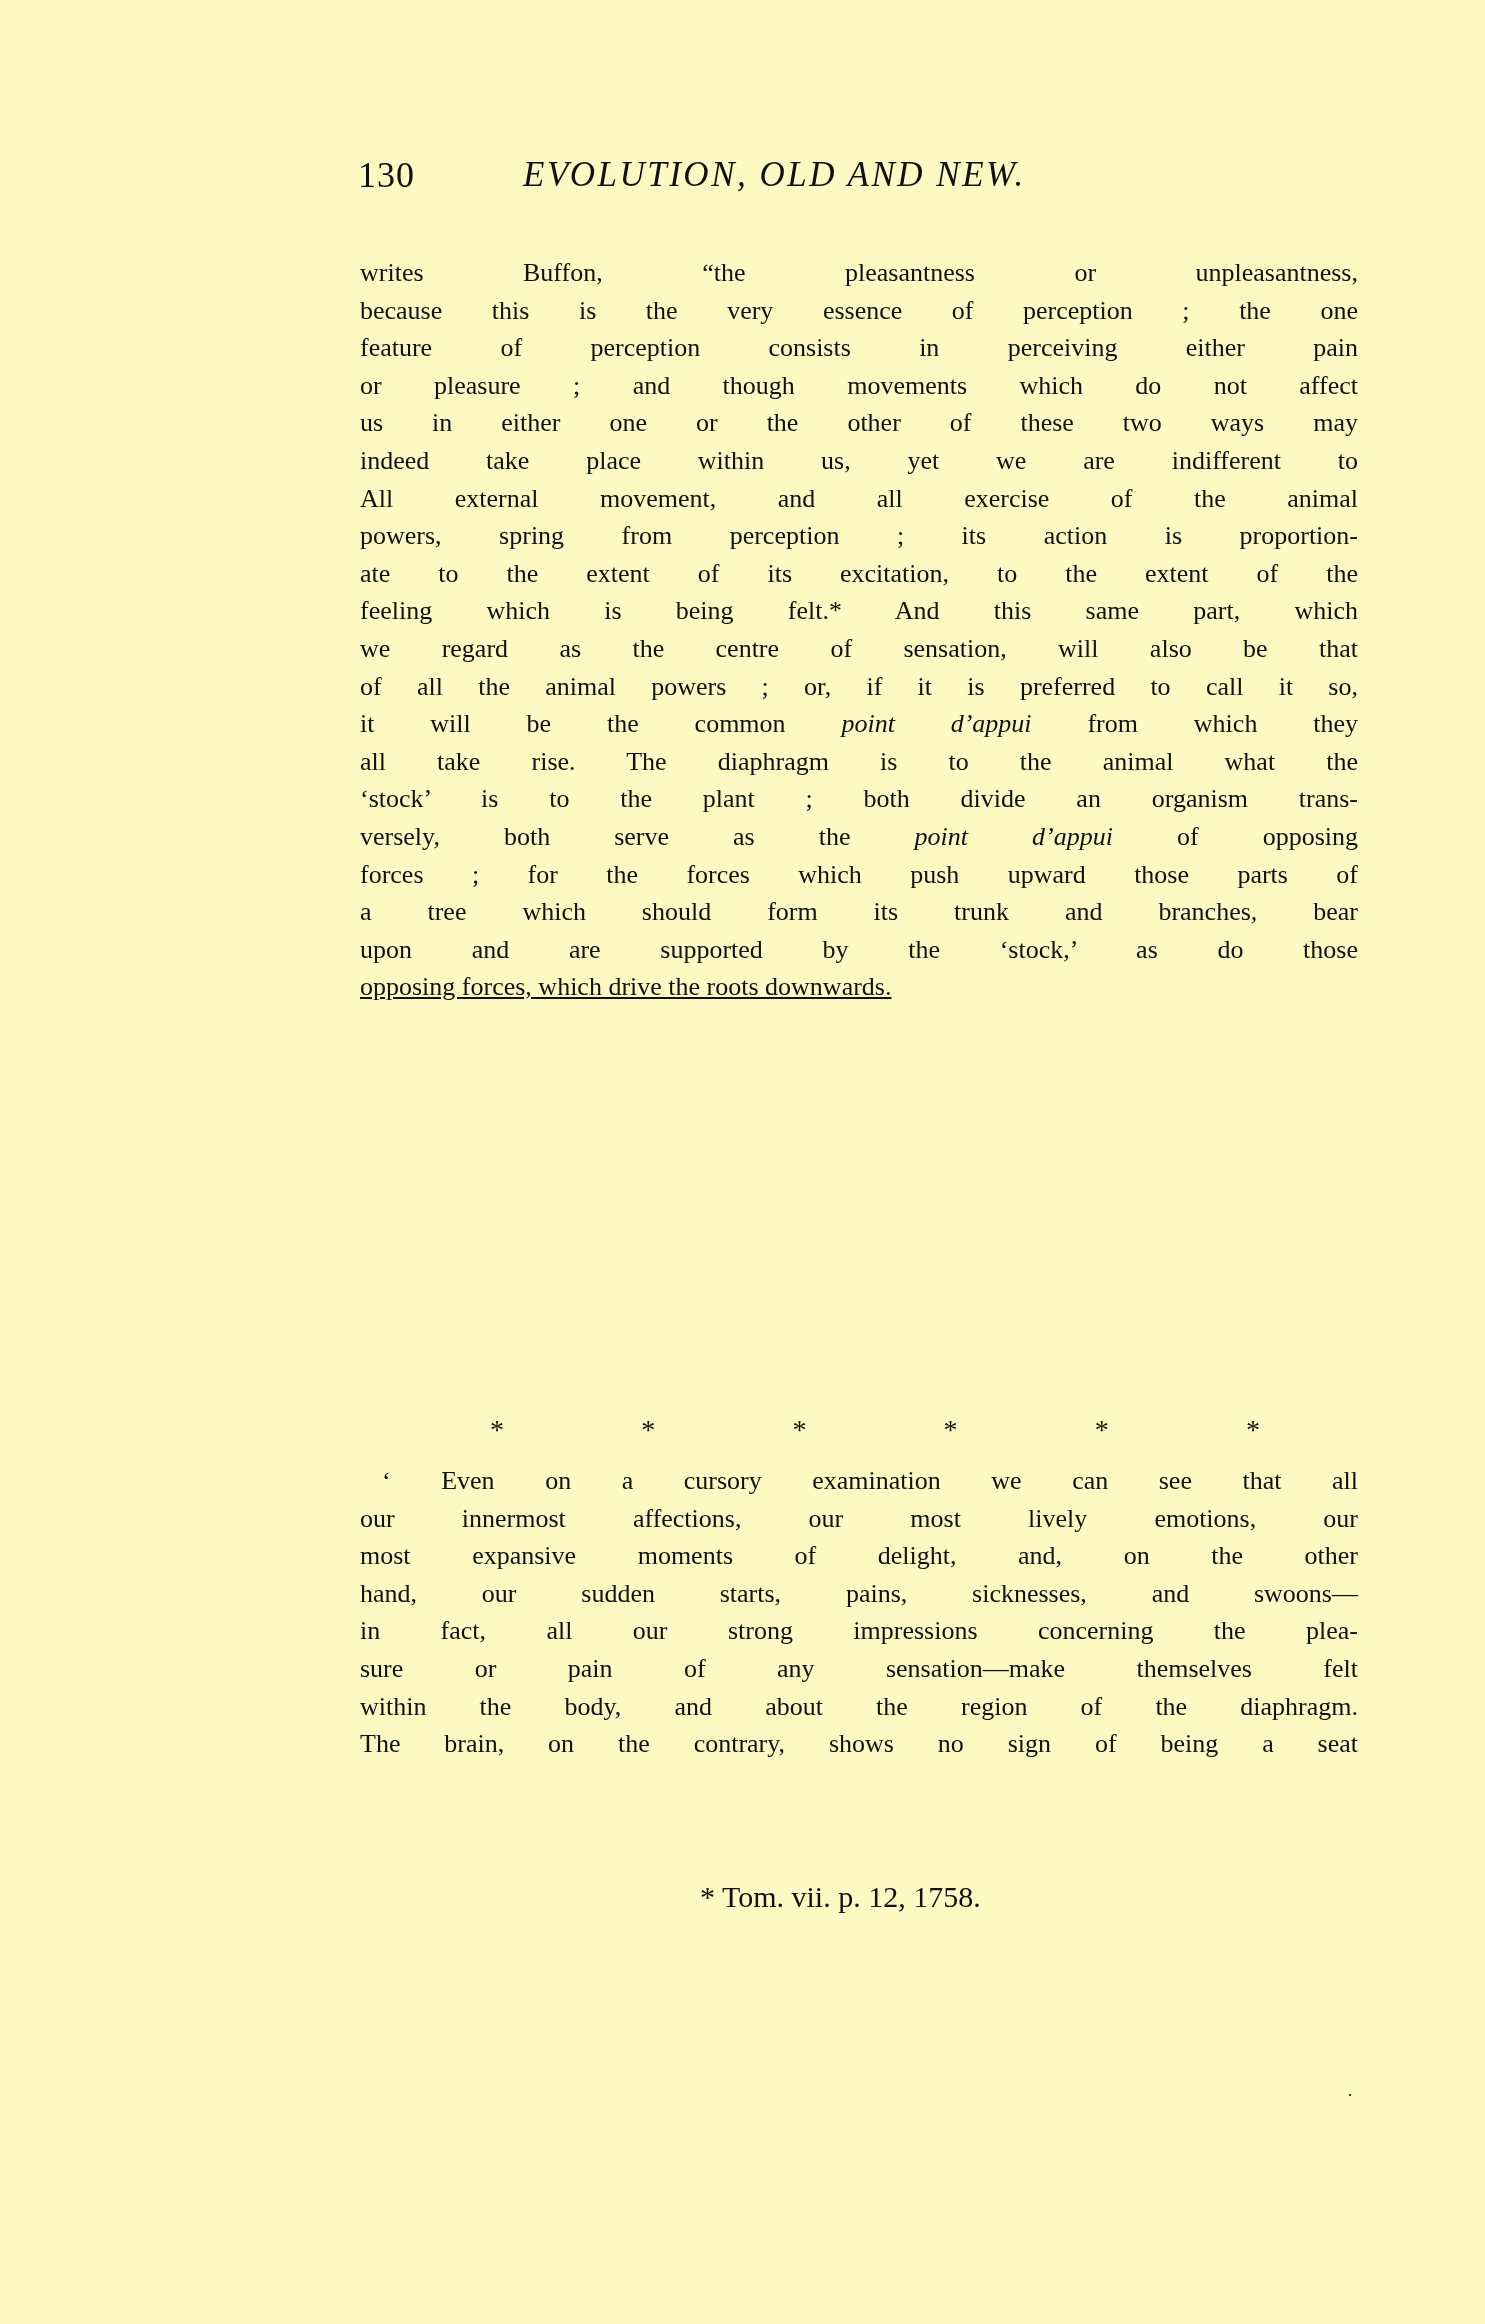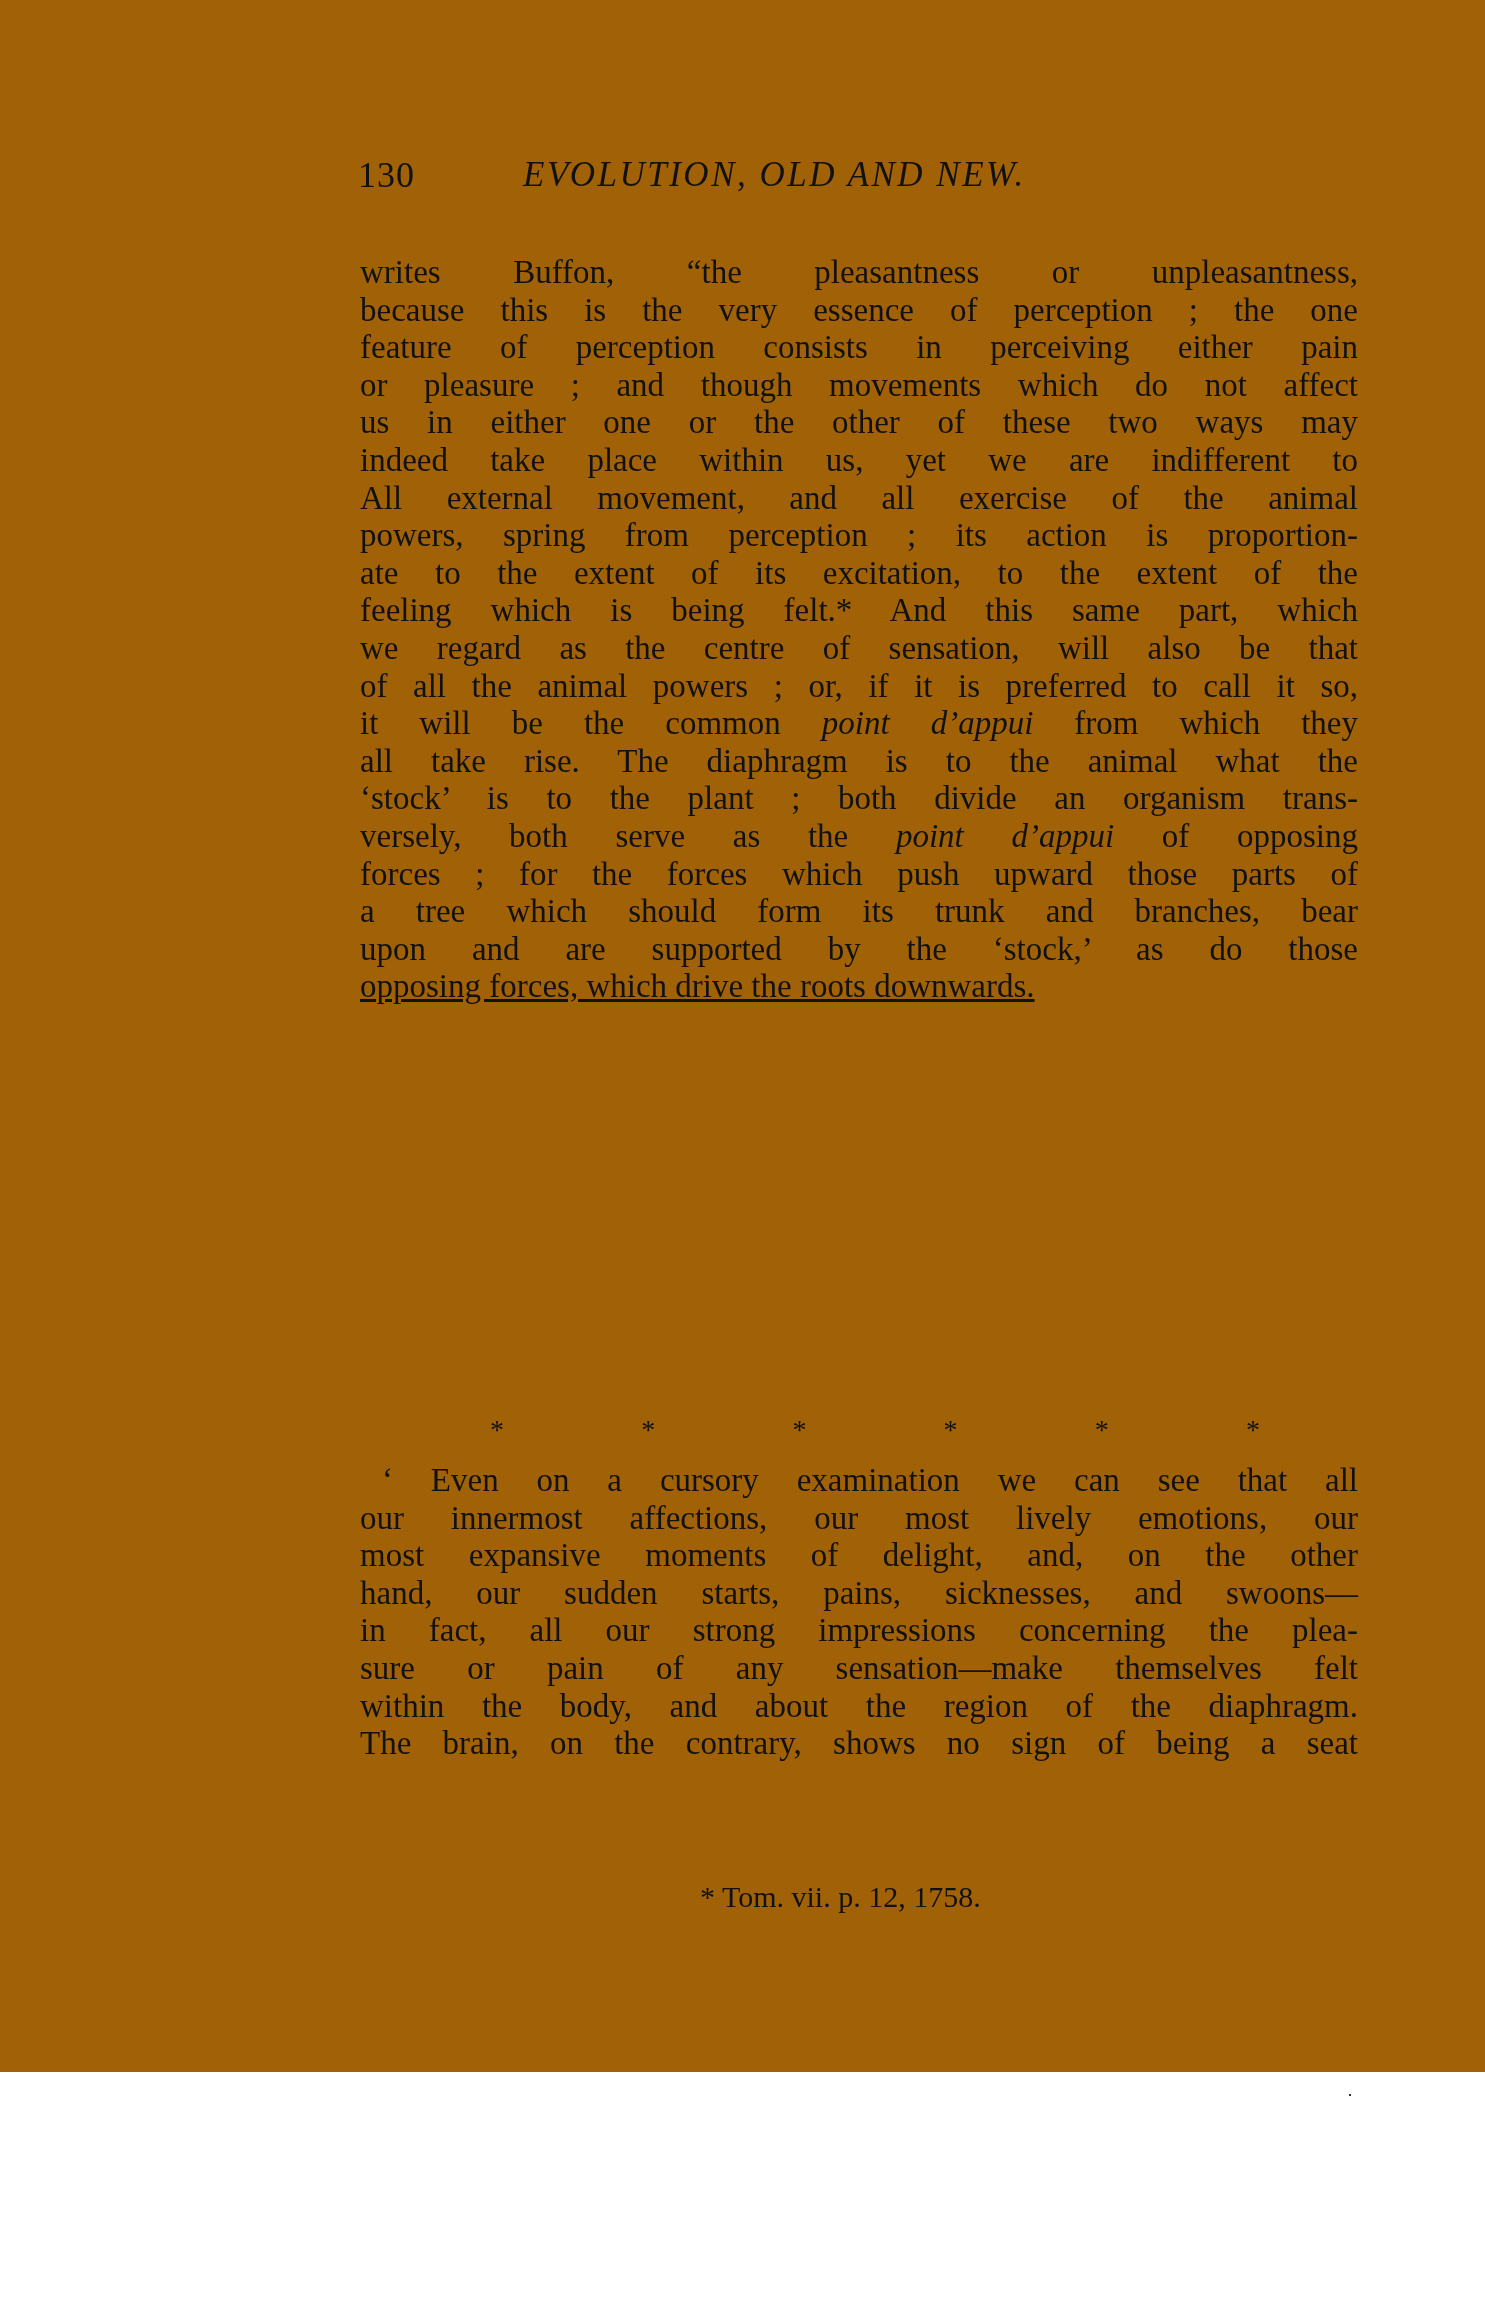"130" .page { background: #a16207 -> #fef9c3; height: 2072px -> 2324px }
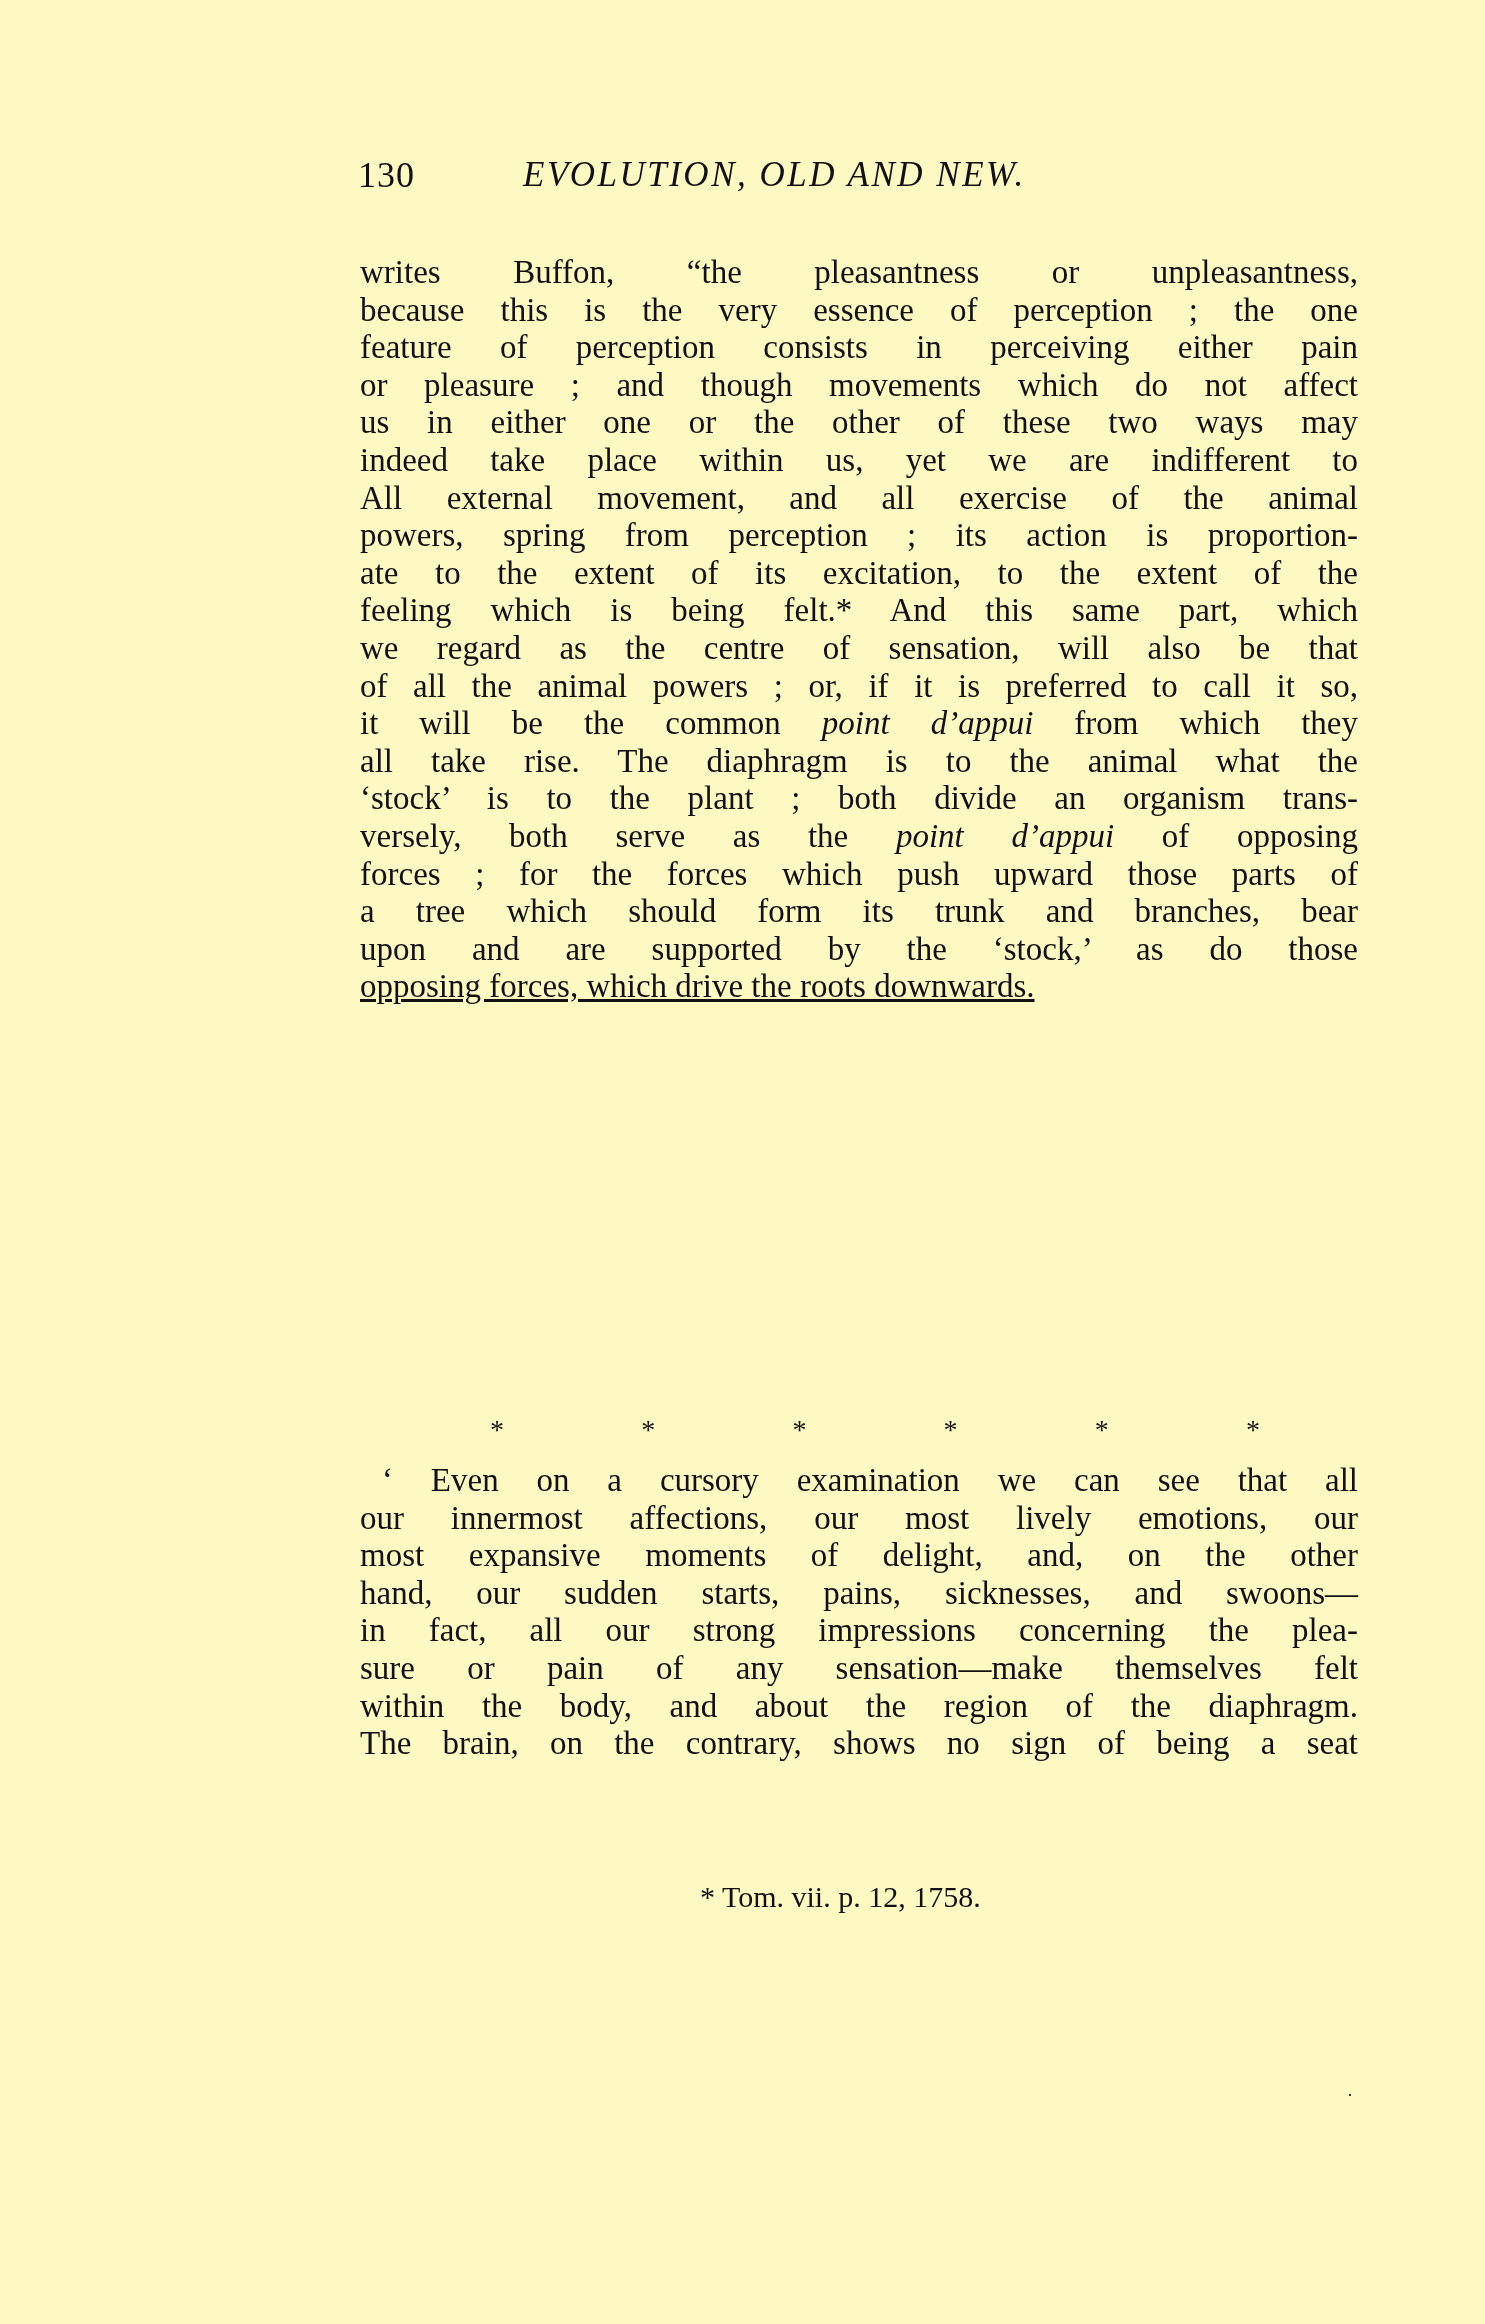"writes Buffon, “the pleasantness or" .line { font-size: 33px -> 26px }
